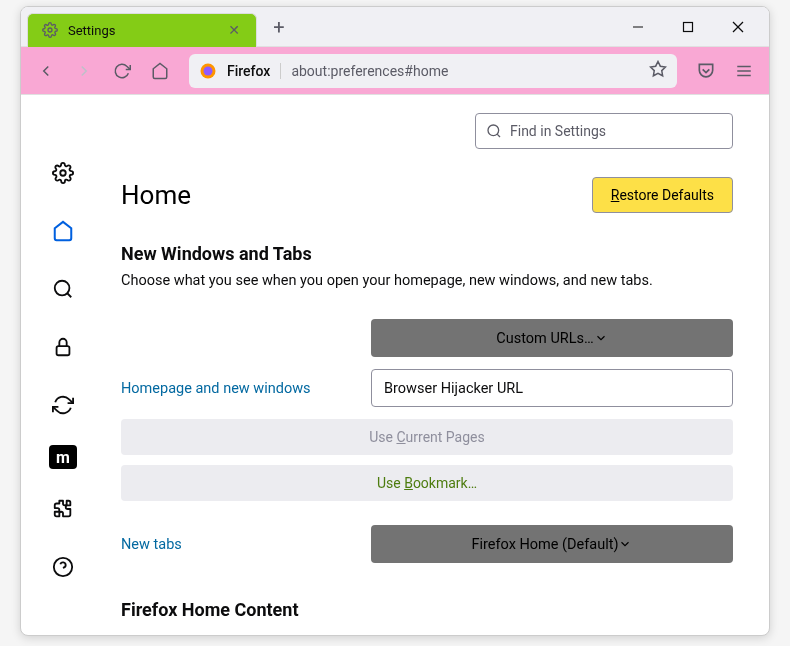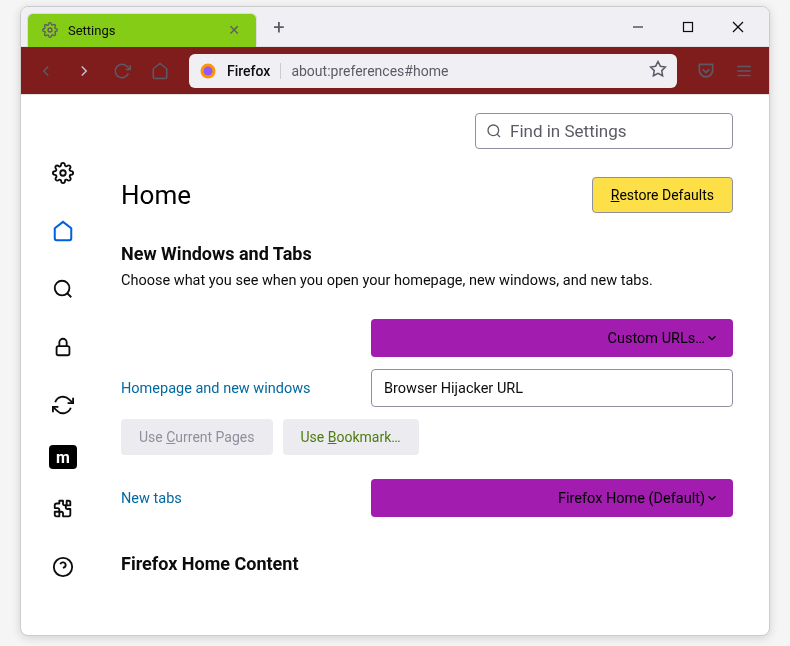"Firefox" .toolbar { background: #7f1d1d -> #f9a8d4 }
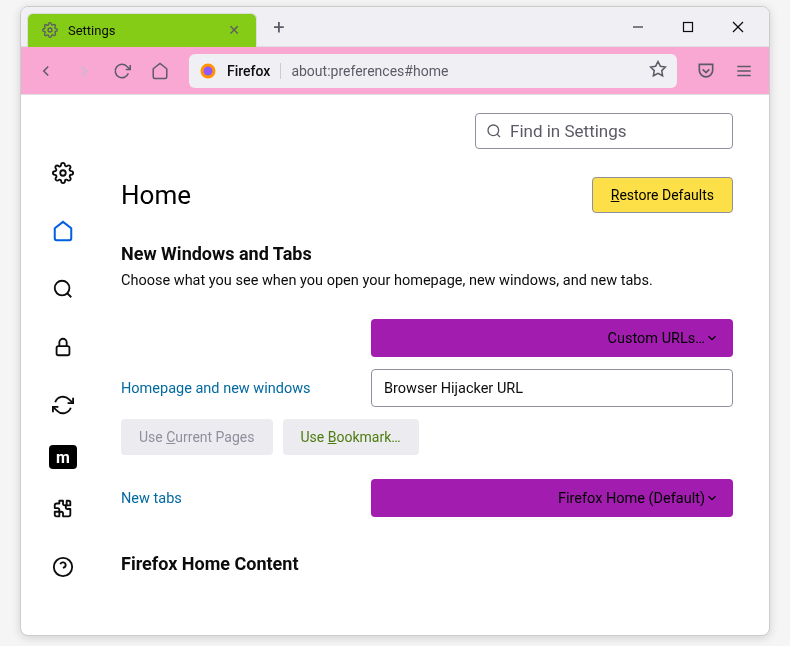"Find in Settings" .search-box { font-size: 17px -> 14px }
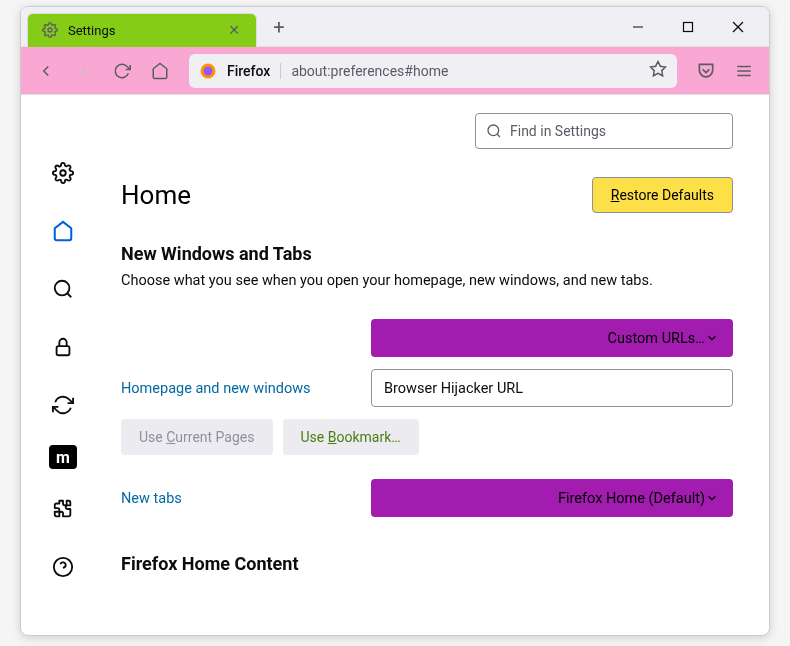"Custom URLs…" .dropdown { background: #a21caf -> #737373; justify-content: flex-end -> center }
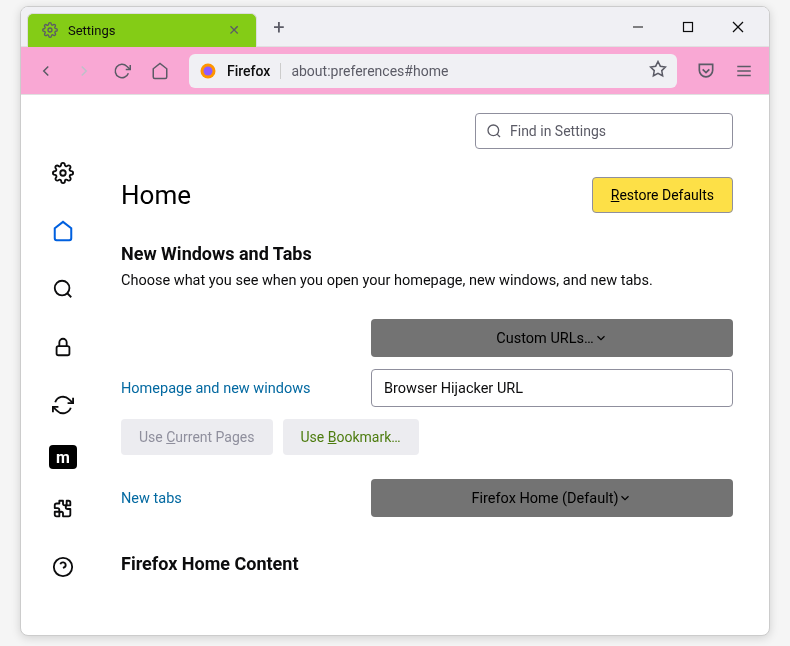"Use Current Pages" .btn-row { flex-direction: none -> column; justify-content: none -> flex-end }
